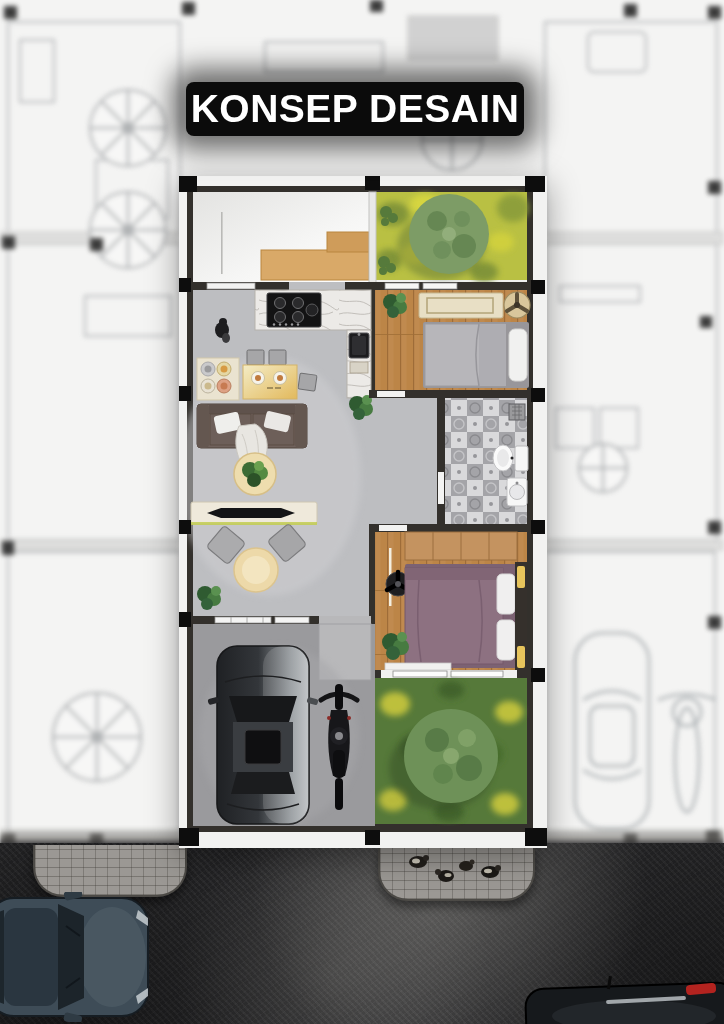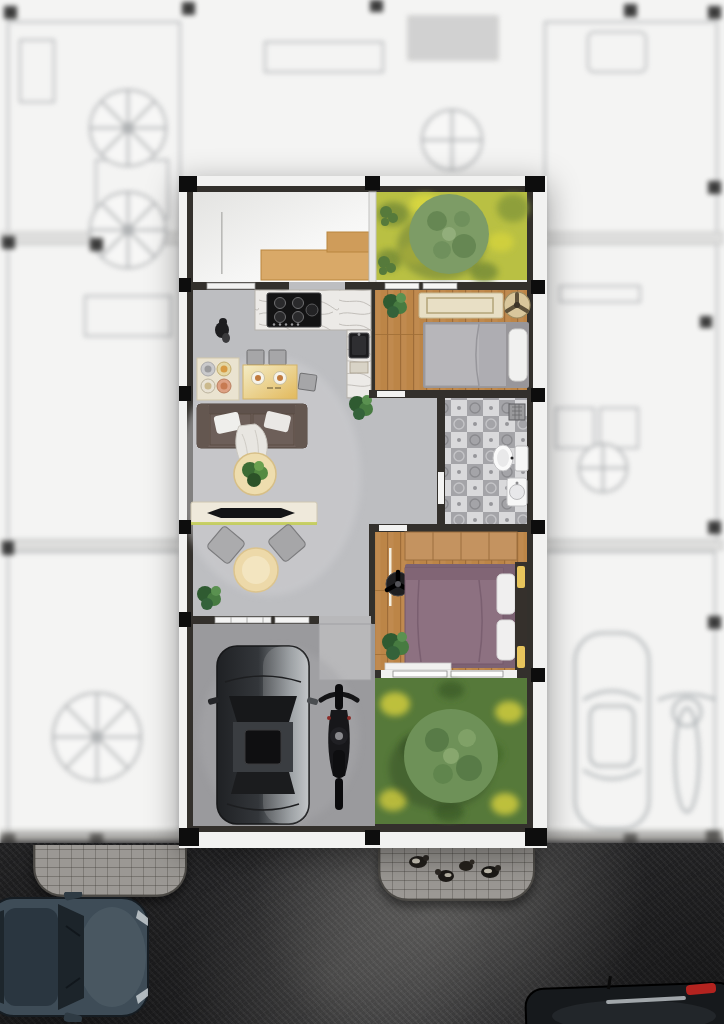"KONSEP DESAIN" div.title { html: none -> <div> <span>KONSEP DESAIN</span> </div> }
